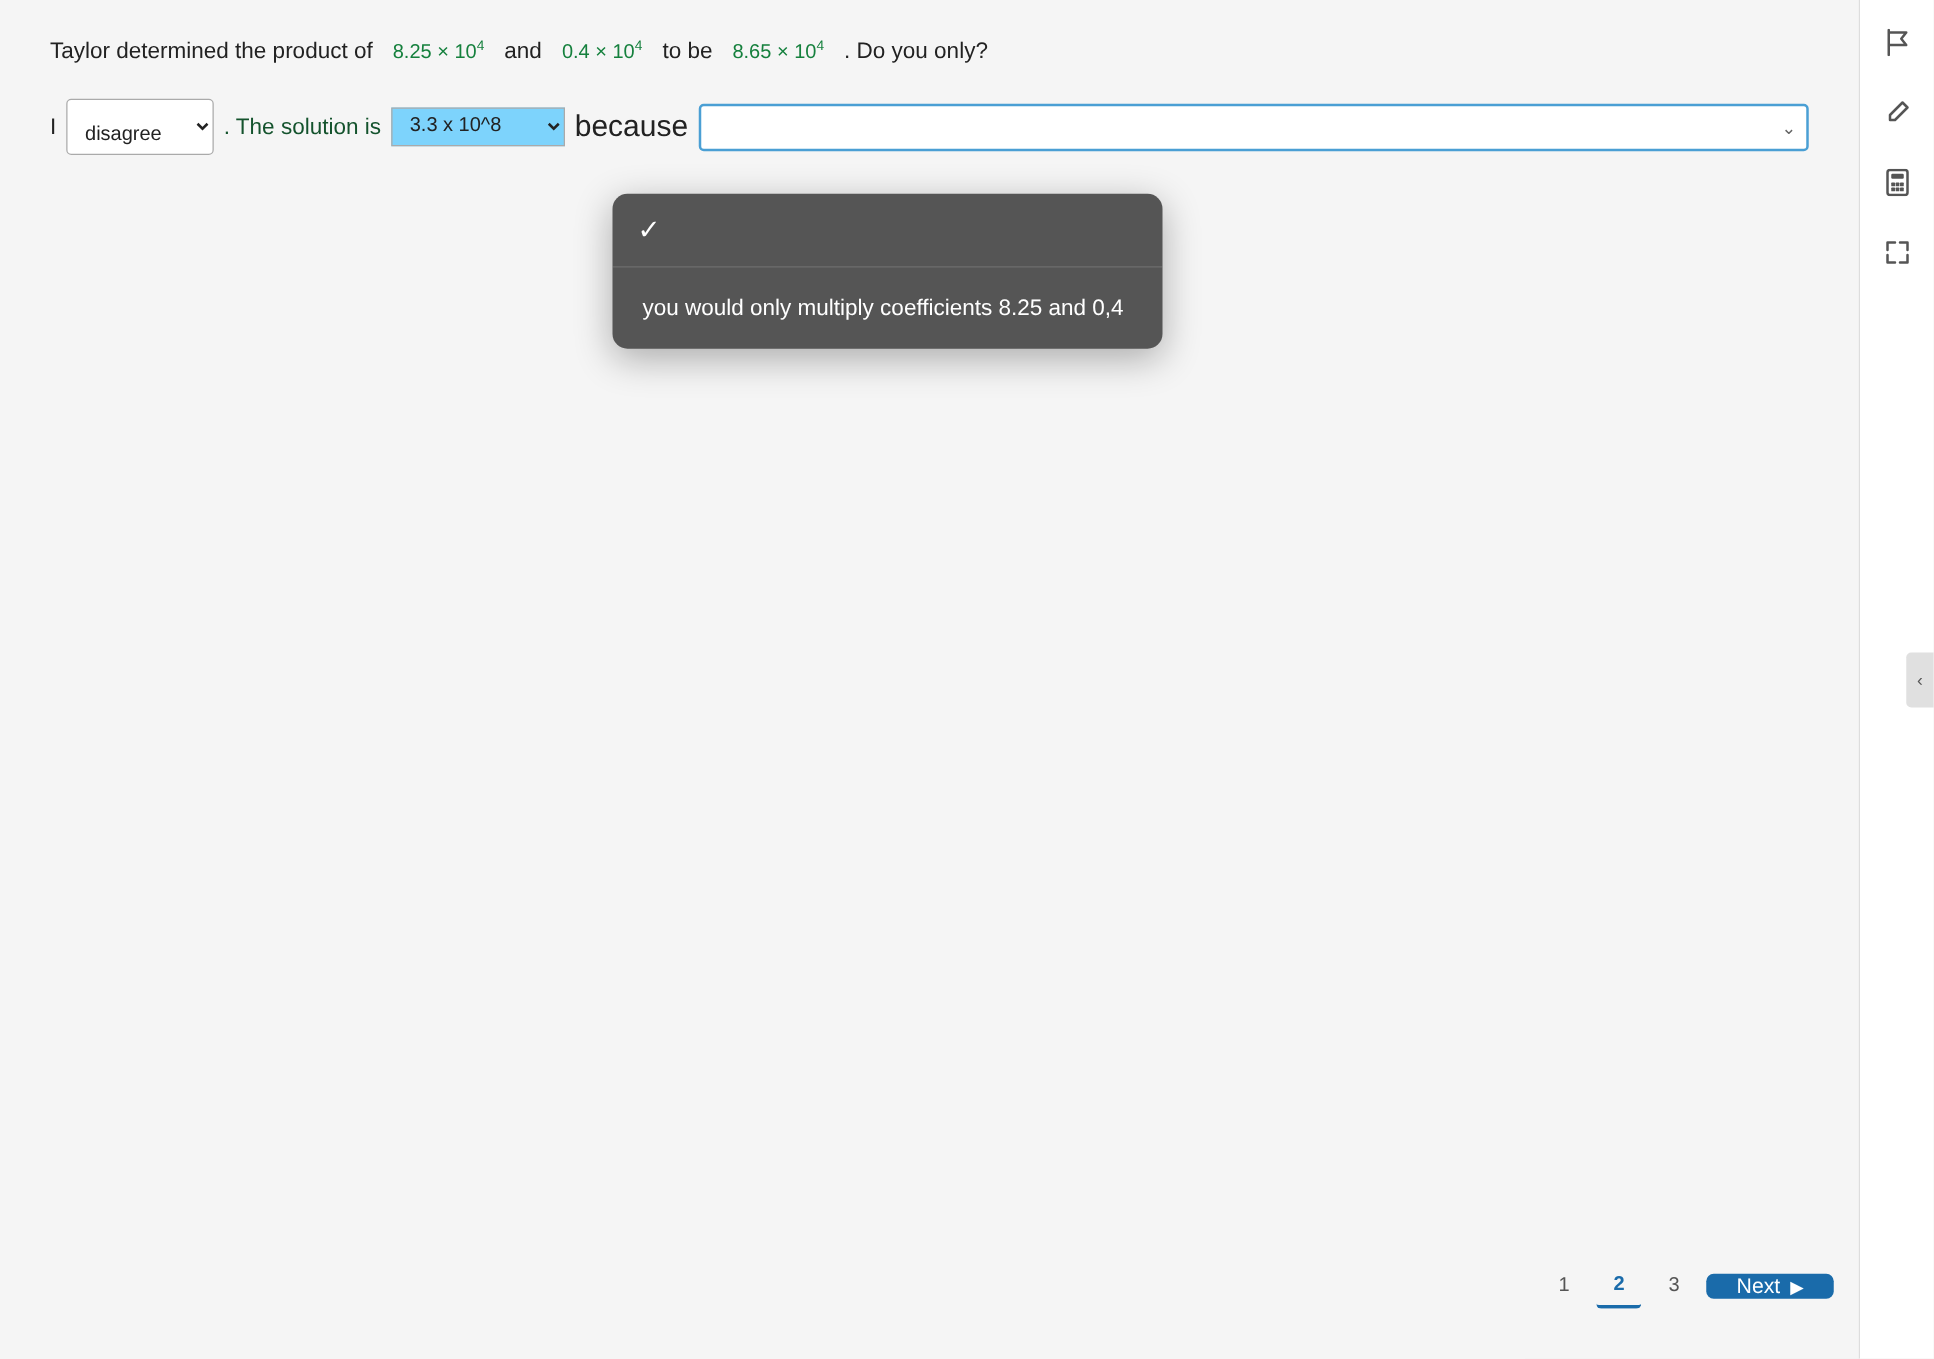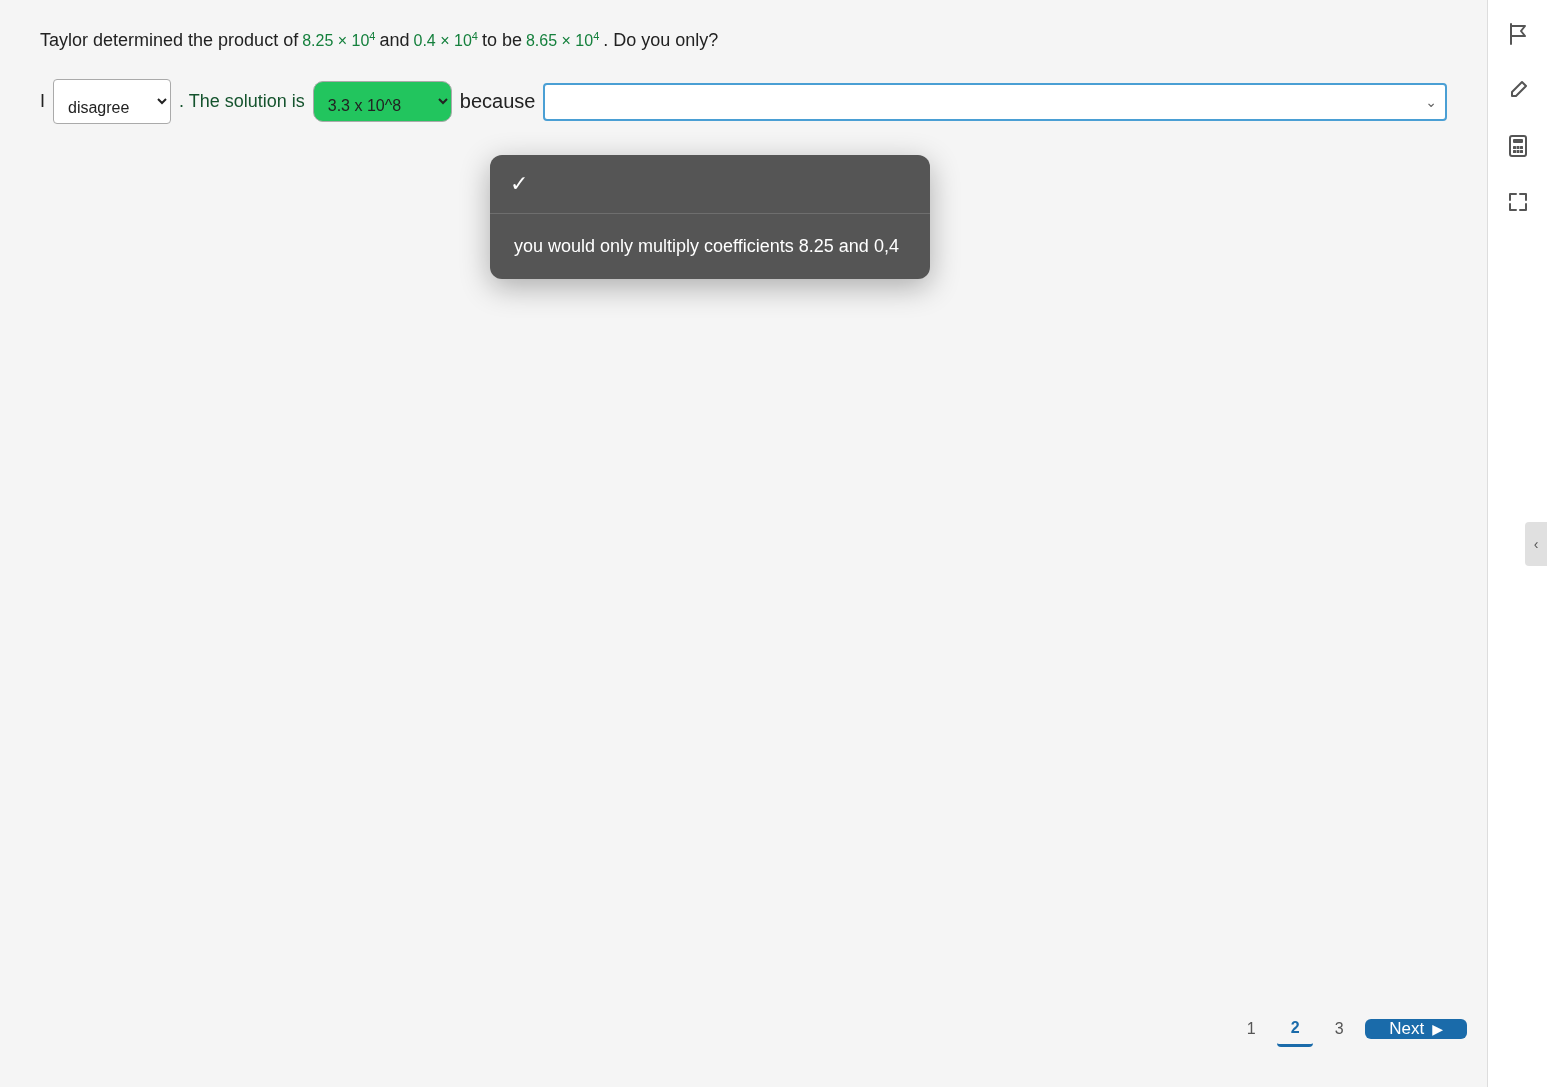"Taylor determined the product of" .question-text { align-items: center -> flex-end; gap: 4px -> 16px }
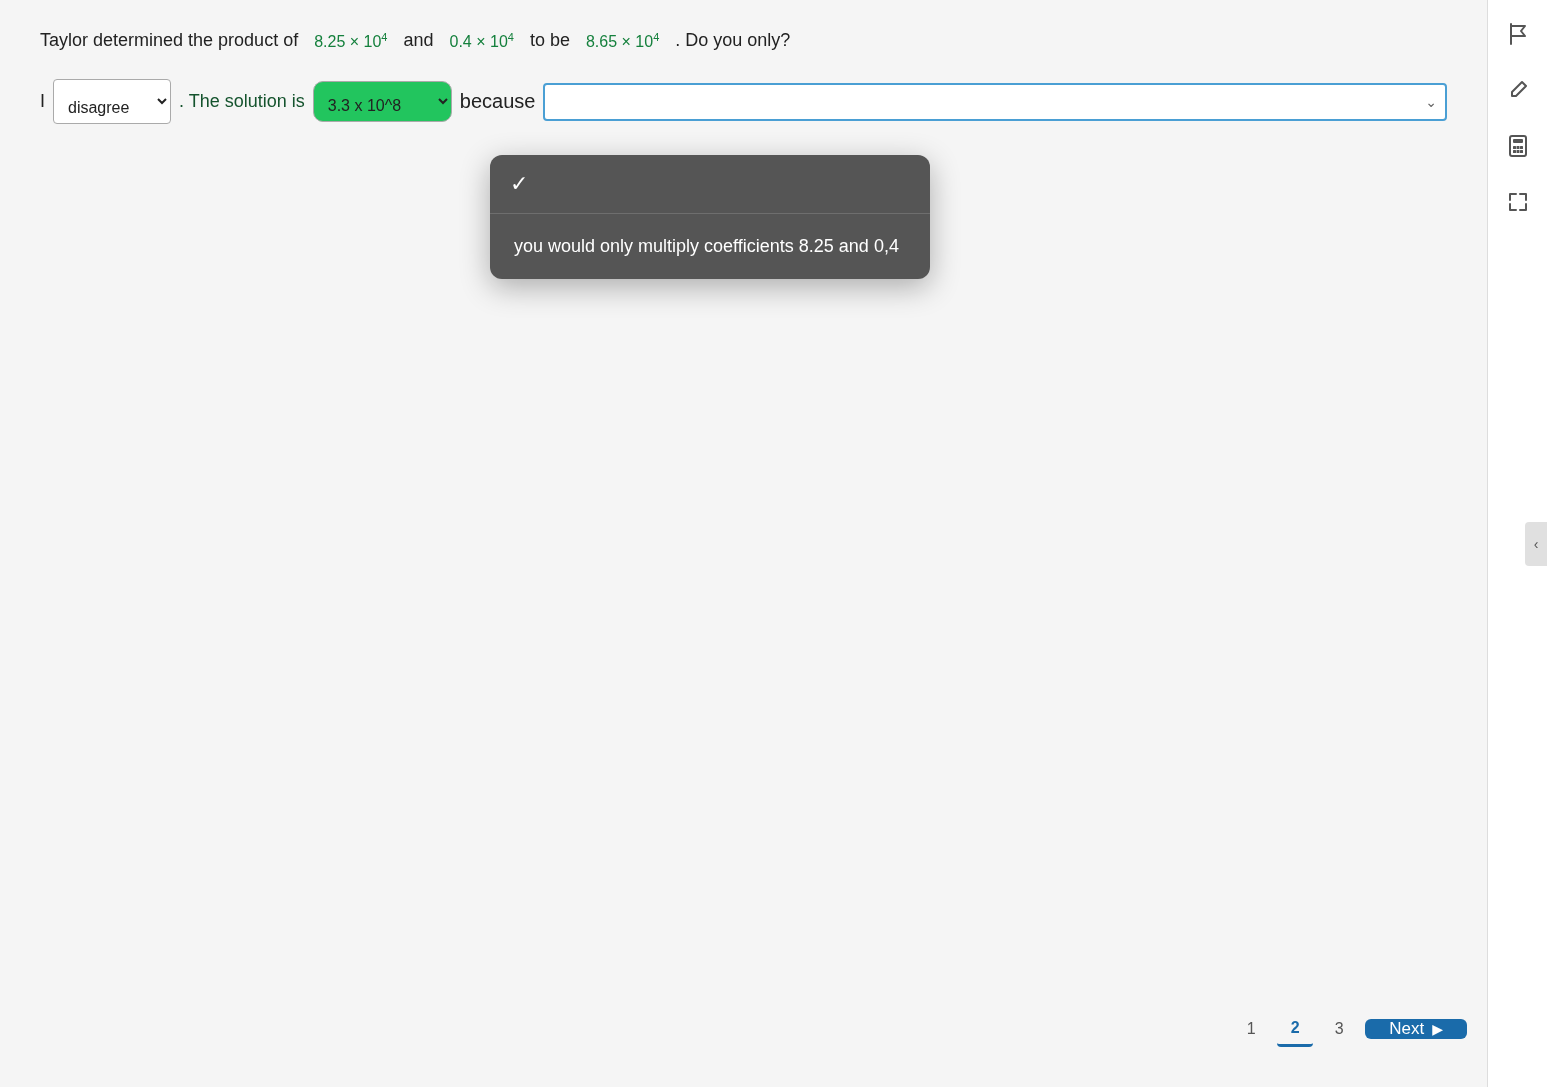"3.3 x 10^8" select.solution-select { background: #22c55e -> #7dd3fc; border-radius: 10px -> 0; padding: 14px 24px 6px 10px -> 4px 24px 6px 10px }
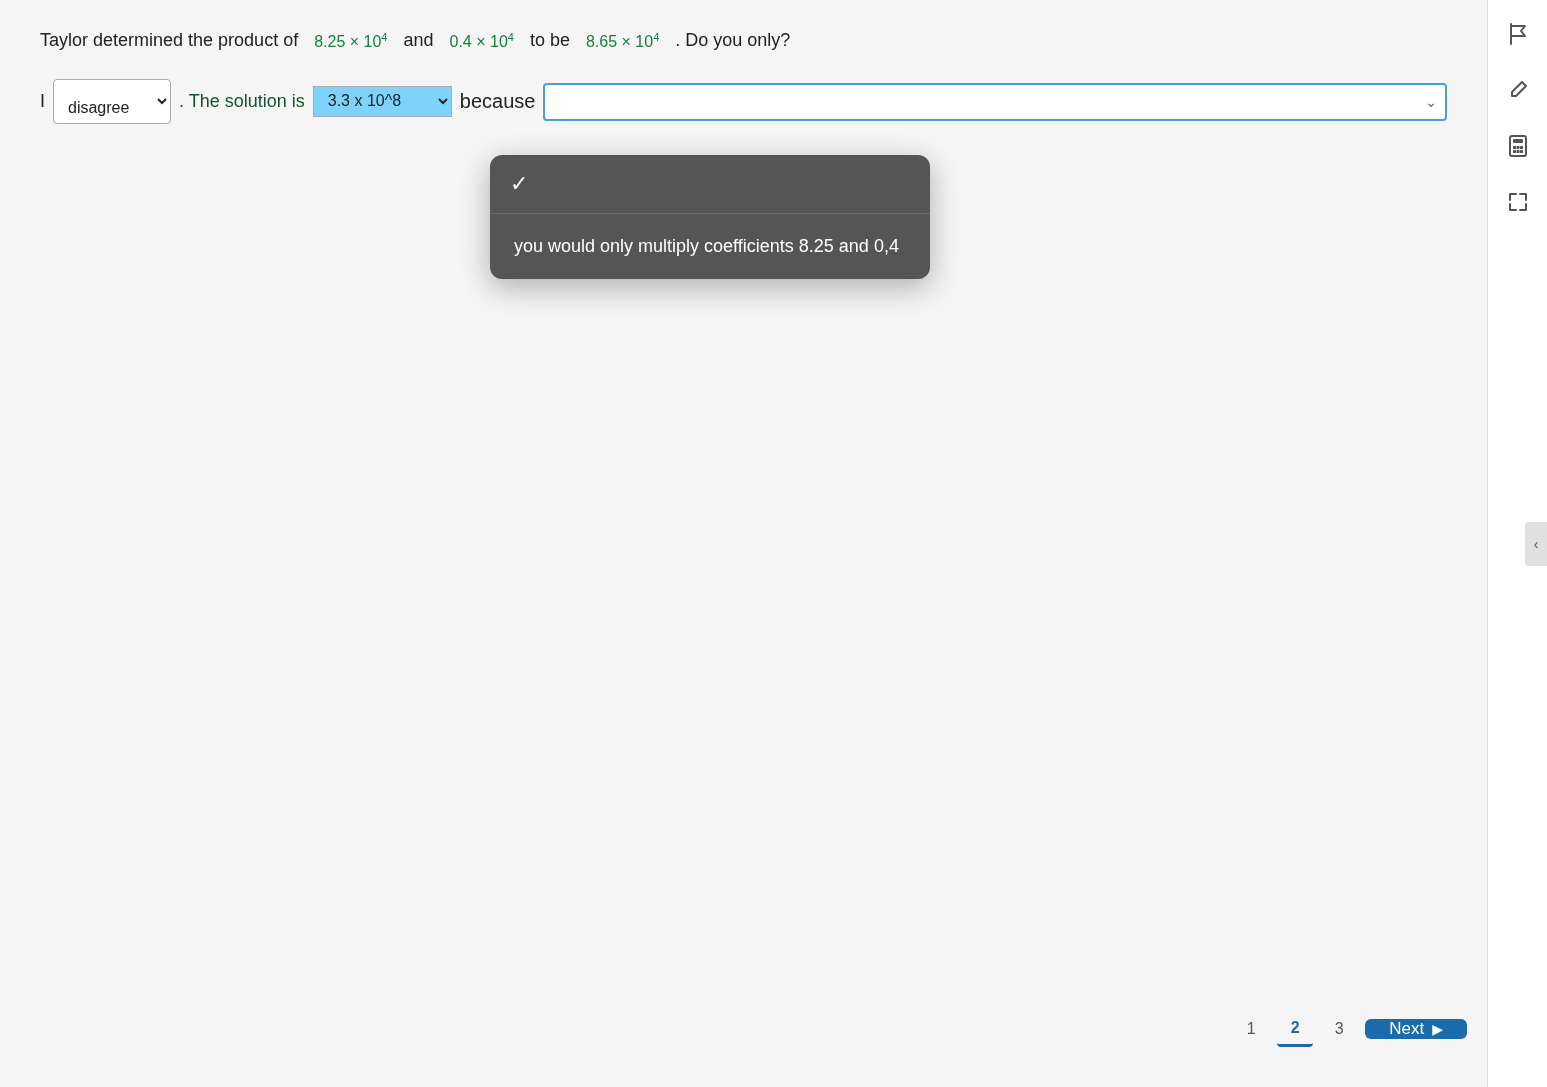"because" .because-label { font-size: 20px -> 24px }
